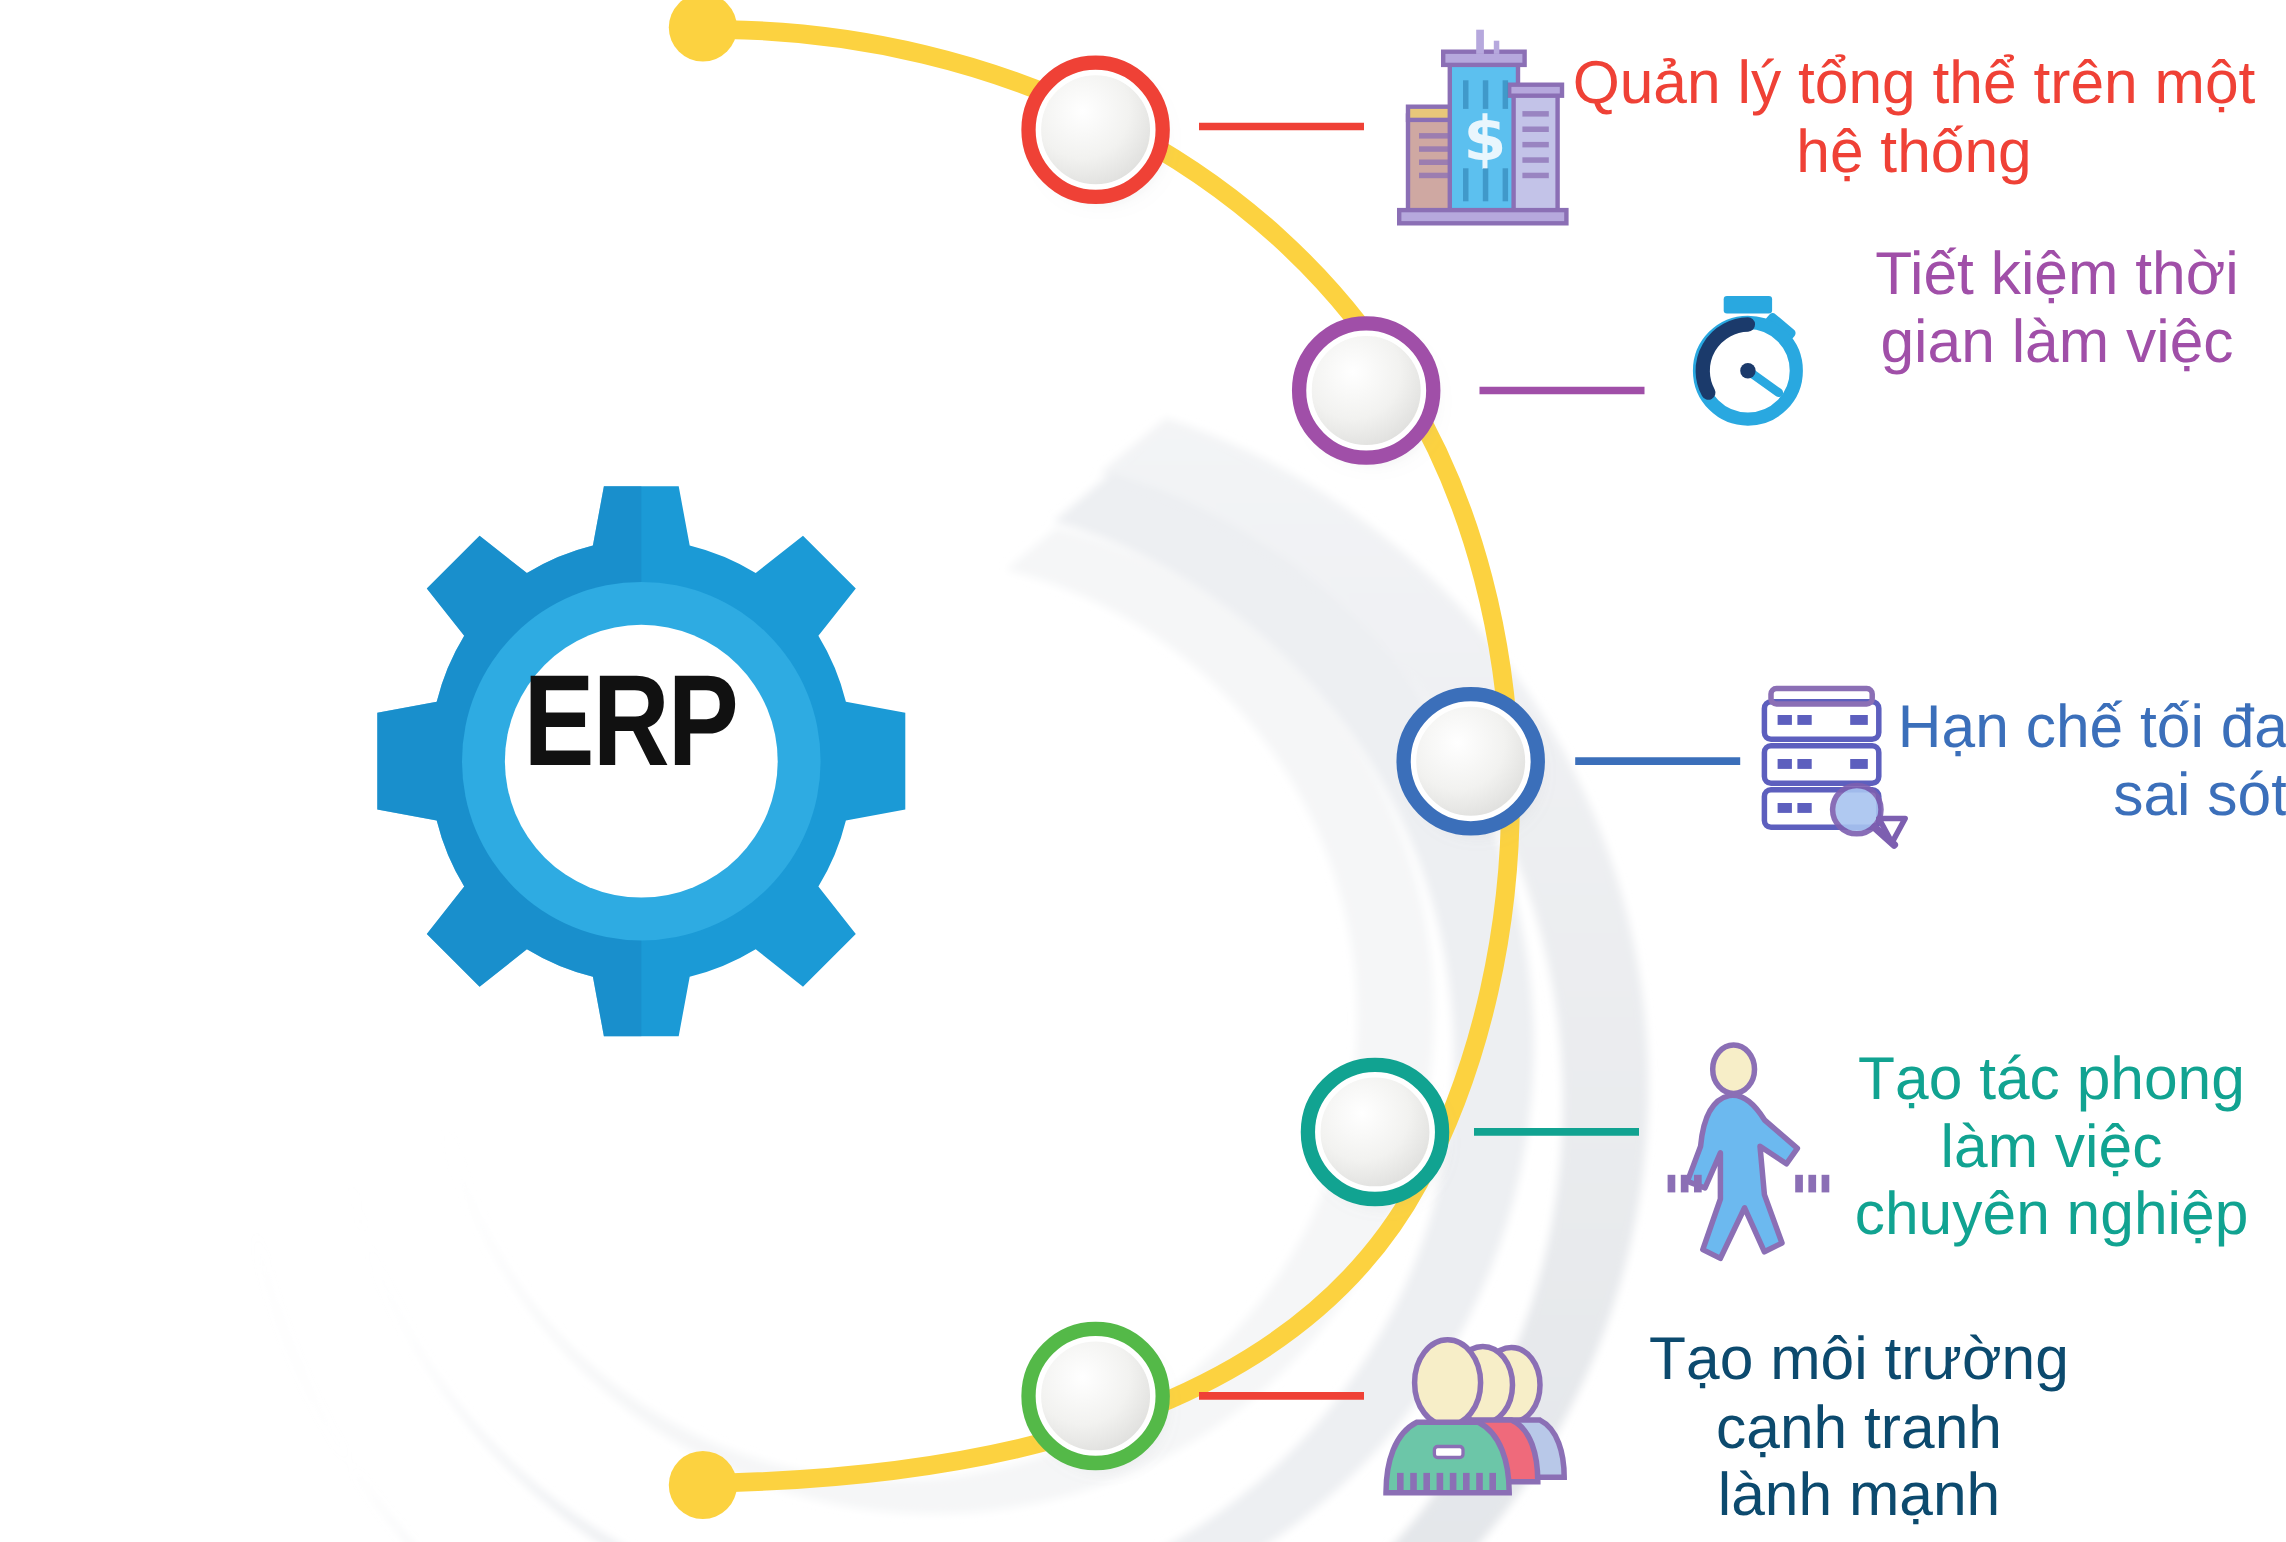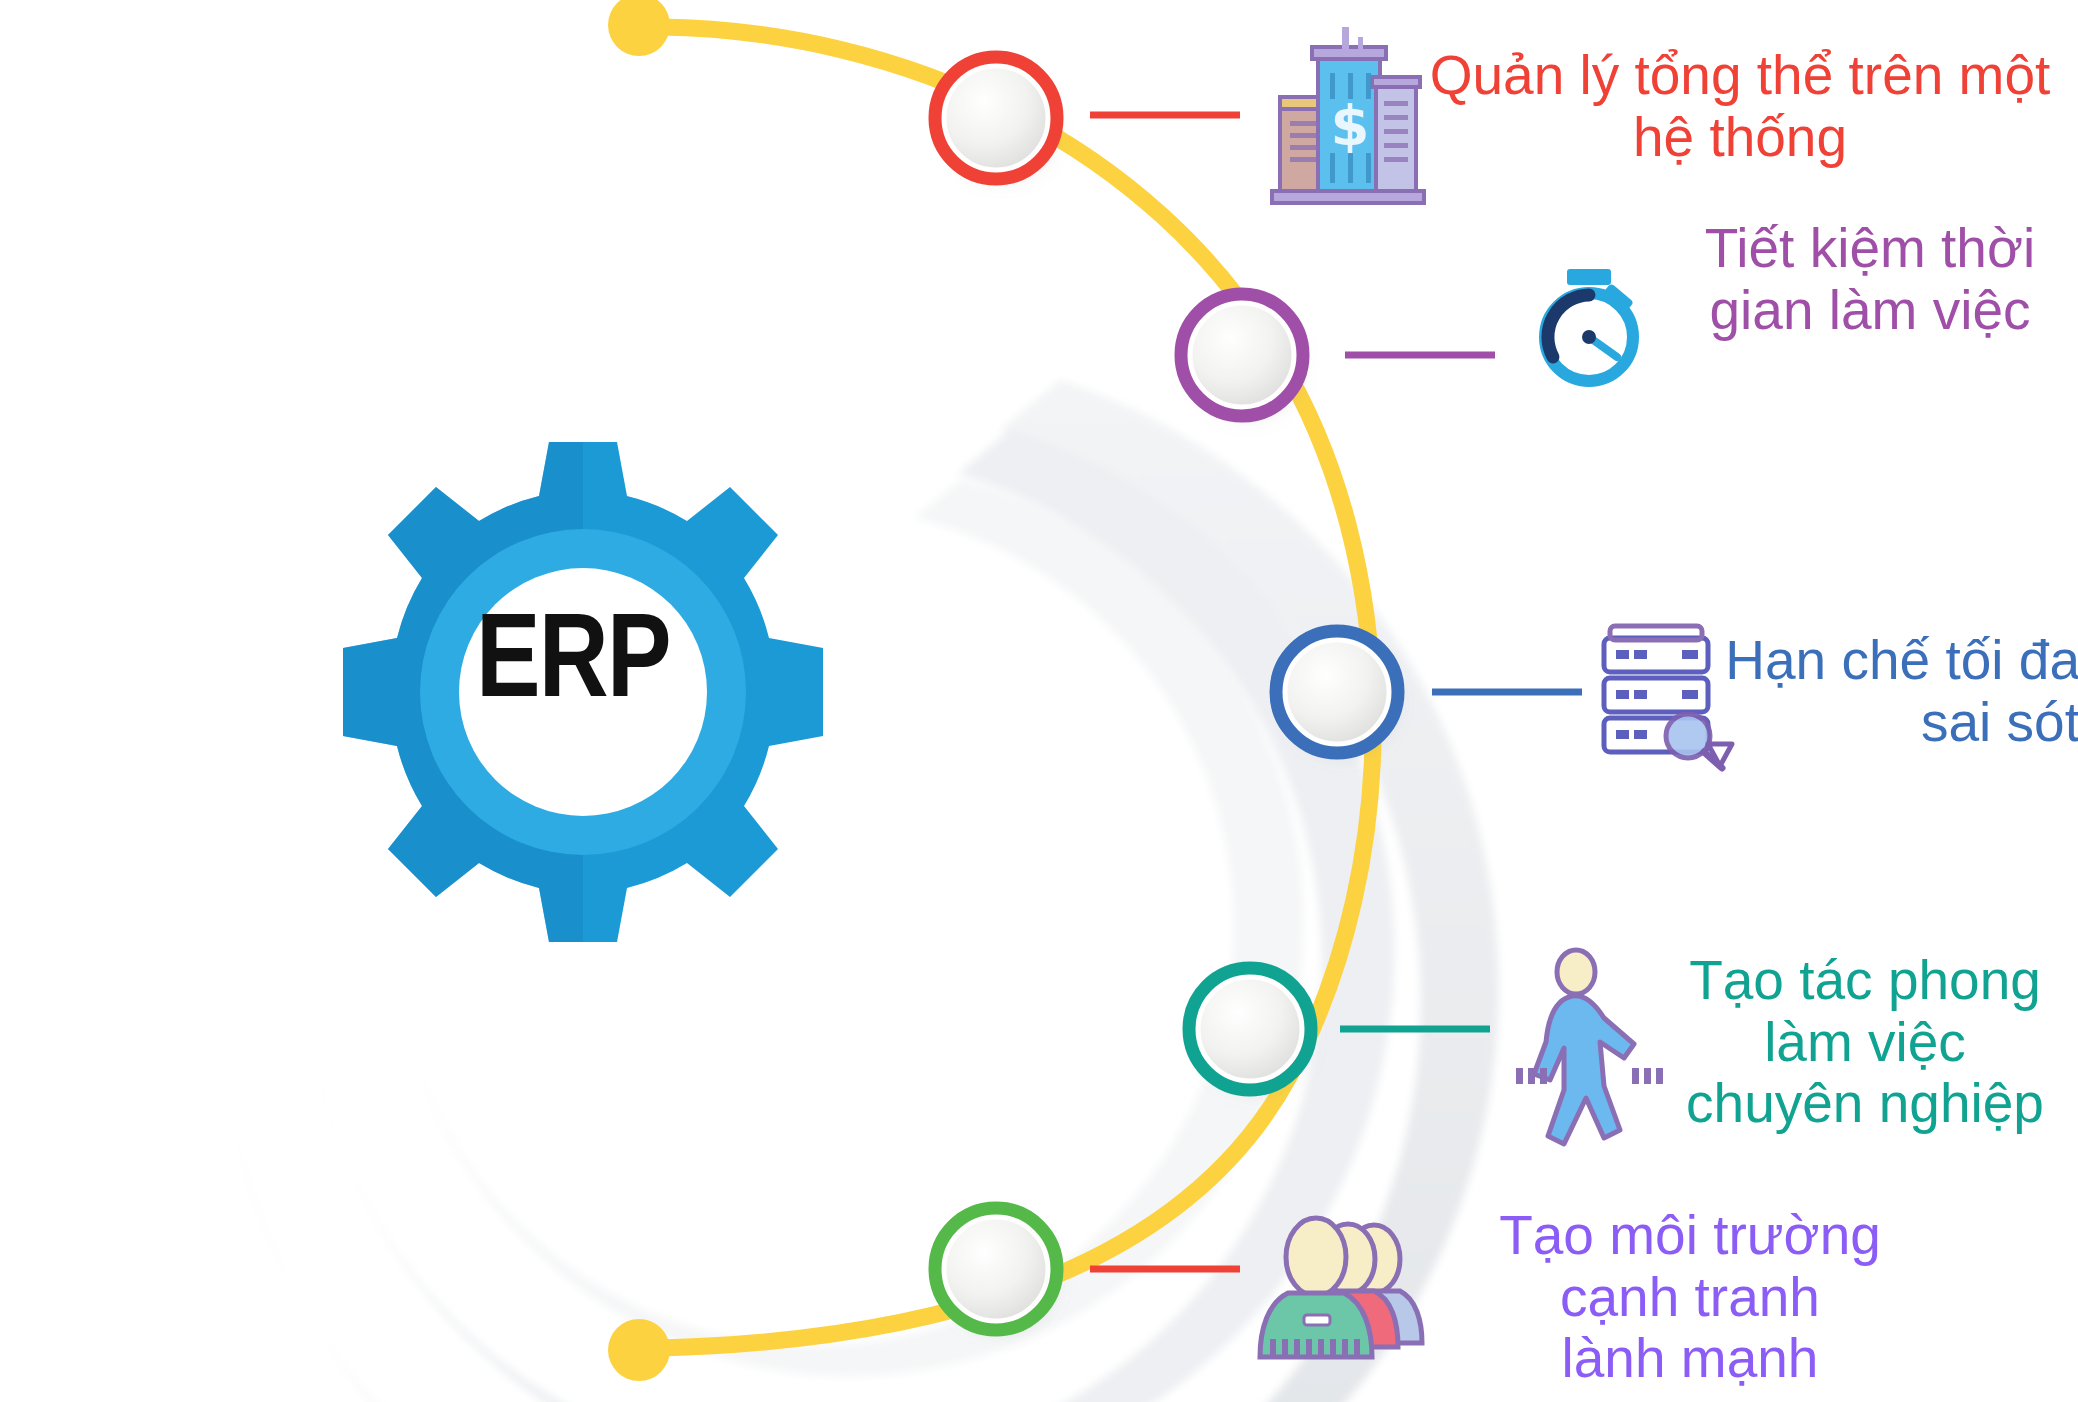"Tạo môi trường" .it5 { color: #8b5cf6 -> #0c4a6e }
